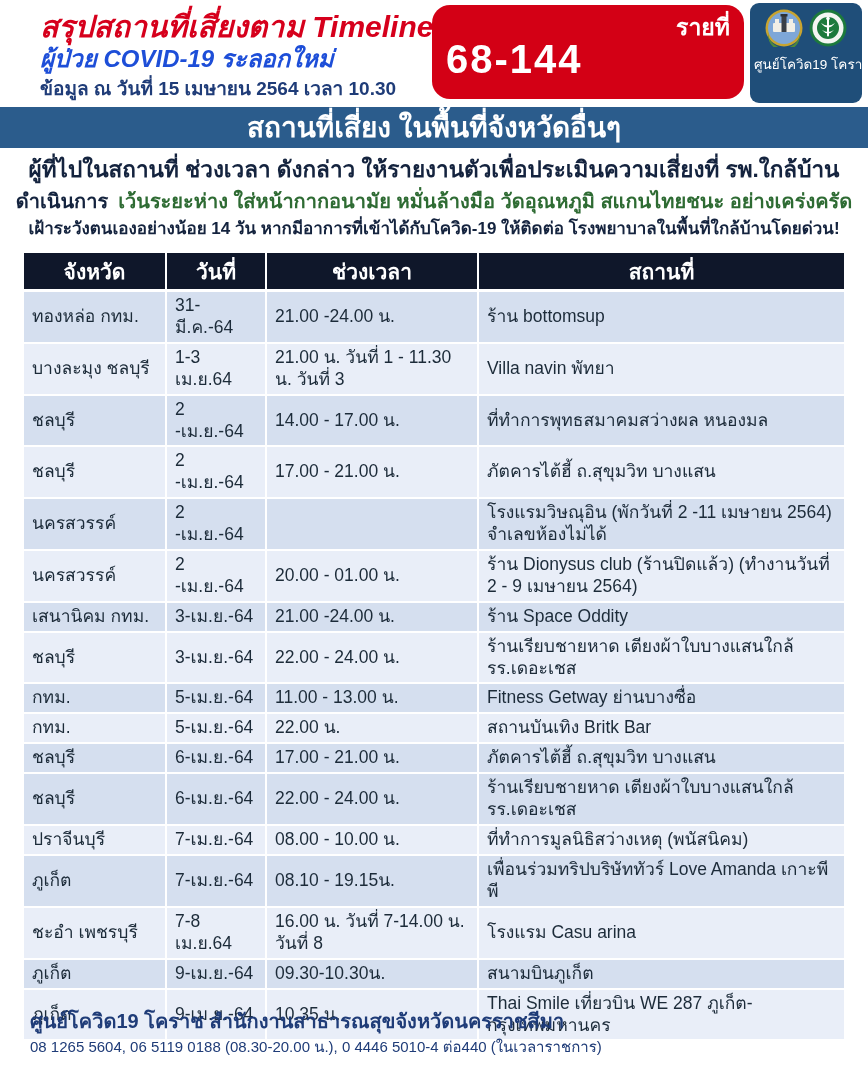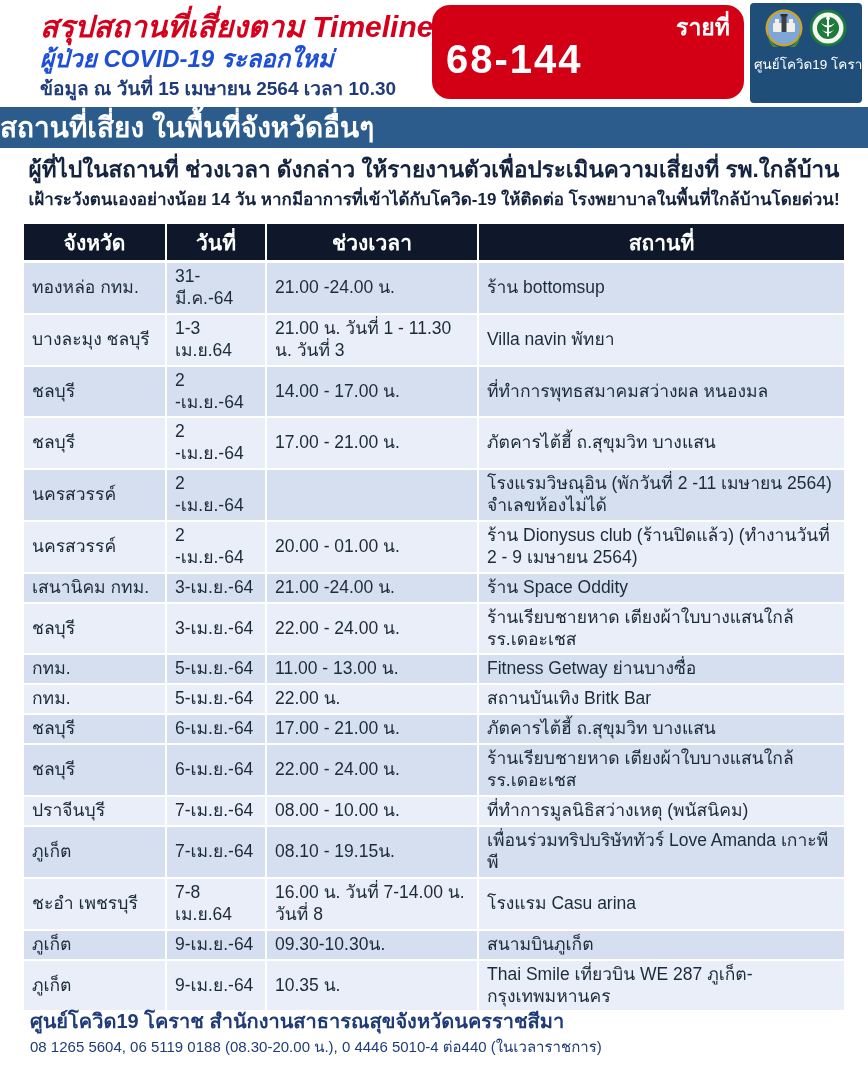"ศูนย์โควิด19 โคราช" .org-box { border-radius: 4px -> 9px }
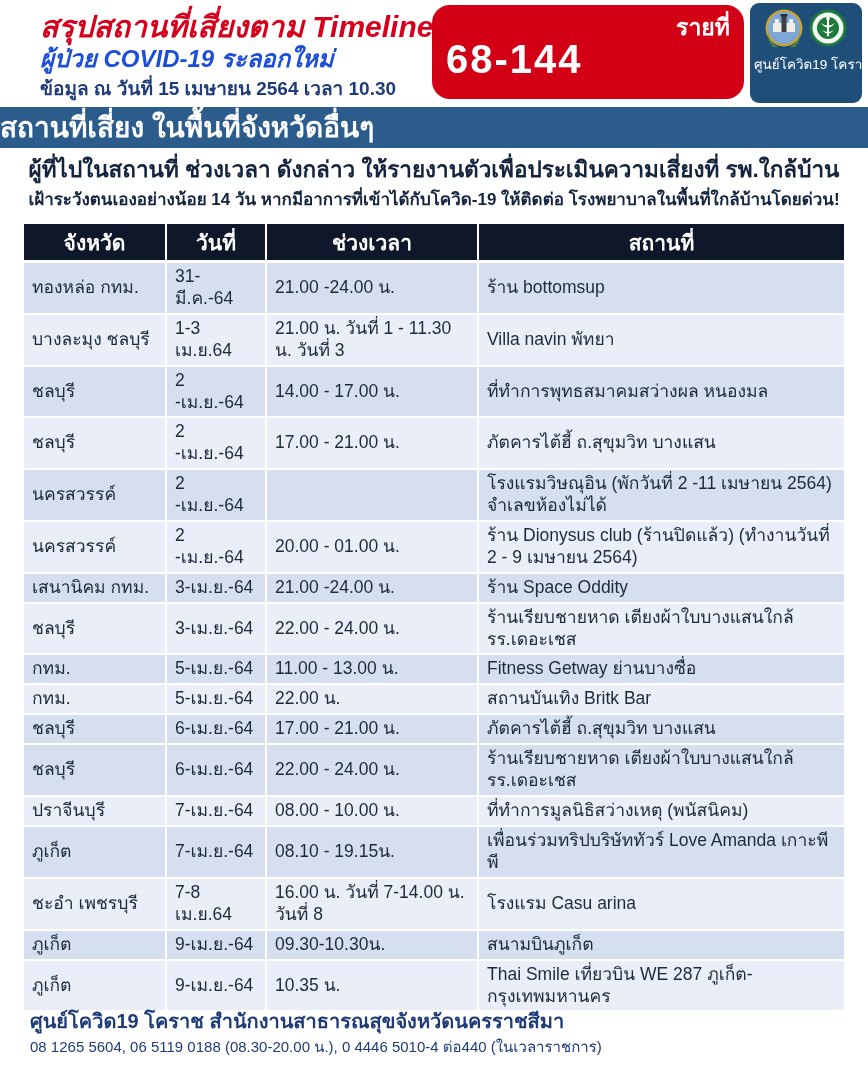"สถานที่เสี่ยง ในพื้นที่จังหวัดอื่นๆ" .banner { text-align: left -> center }
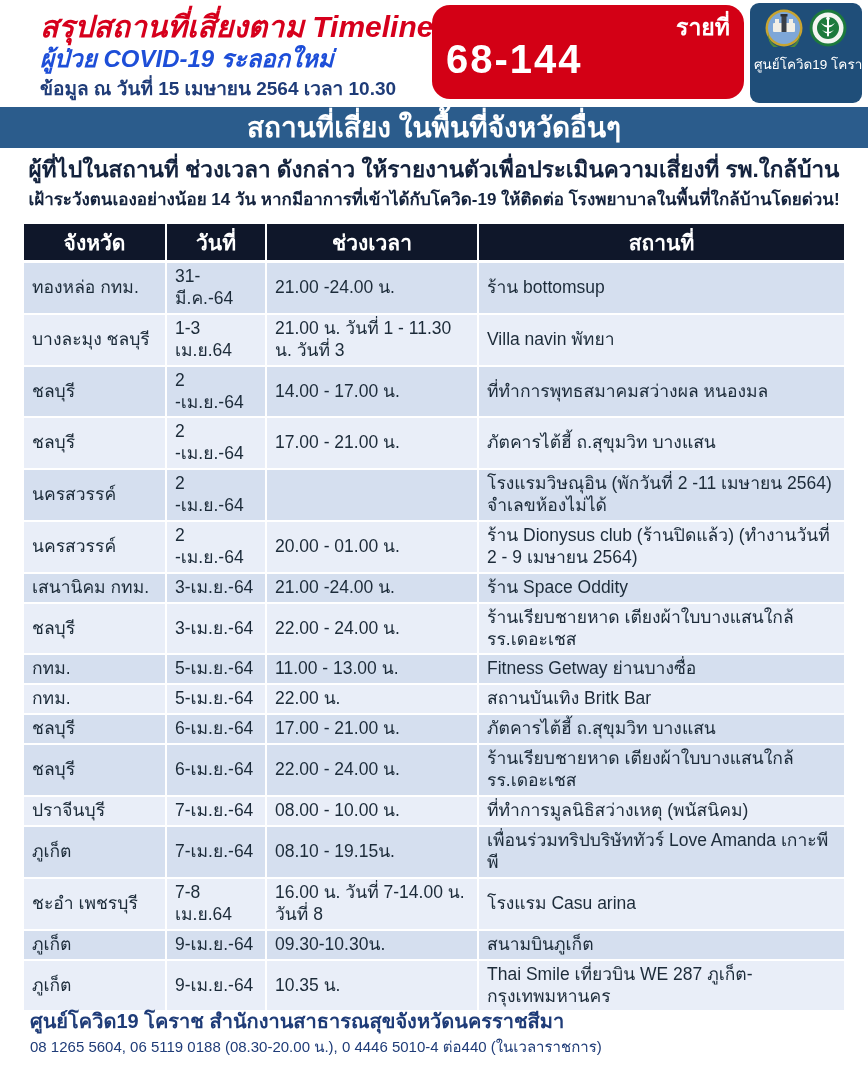"ดำเนินการ เว้นระยะห่าง ใส่หน้ากากอนามัย" div.notice-line2 { html: none -> <div> <span>ดำเนินการ</span><span>เว้นระยะห่าง ใส่หน้ากากอนามัย หมั่นล้างมือ วัดอุณหภูมิ สแกนไทยชนะ อย่างเคร่งครัด</span> </div> }
